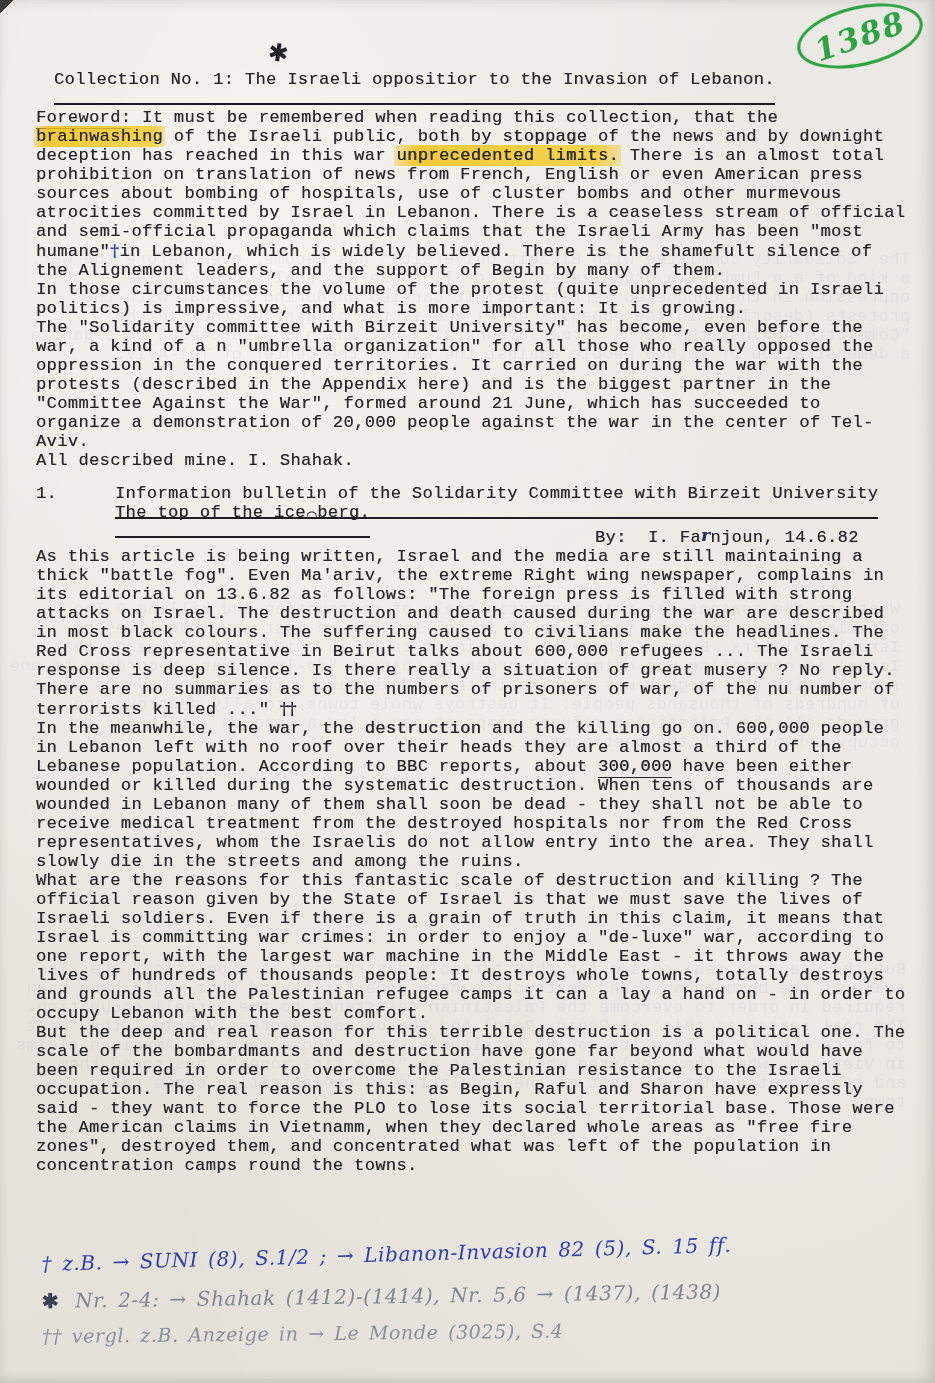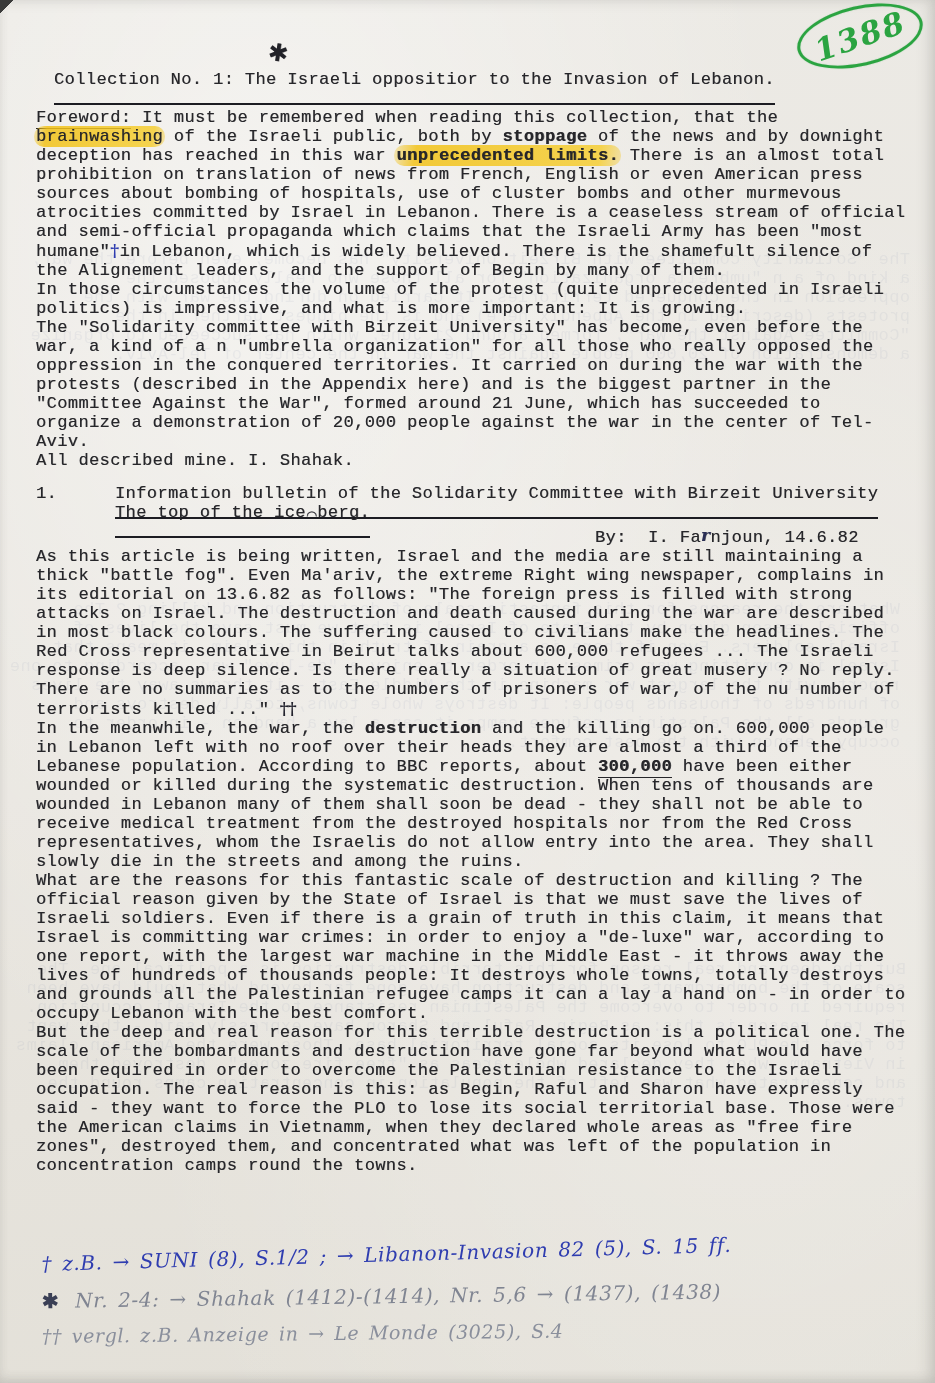"brainwashing" .hl { border-radius: 10px -> 2px }
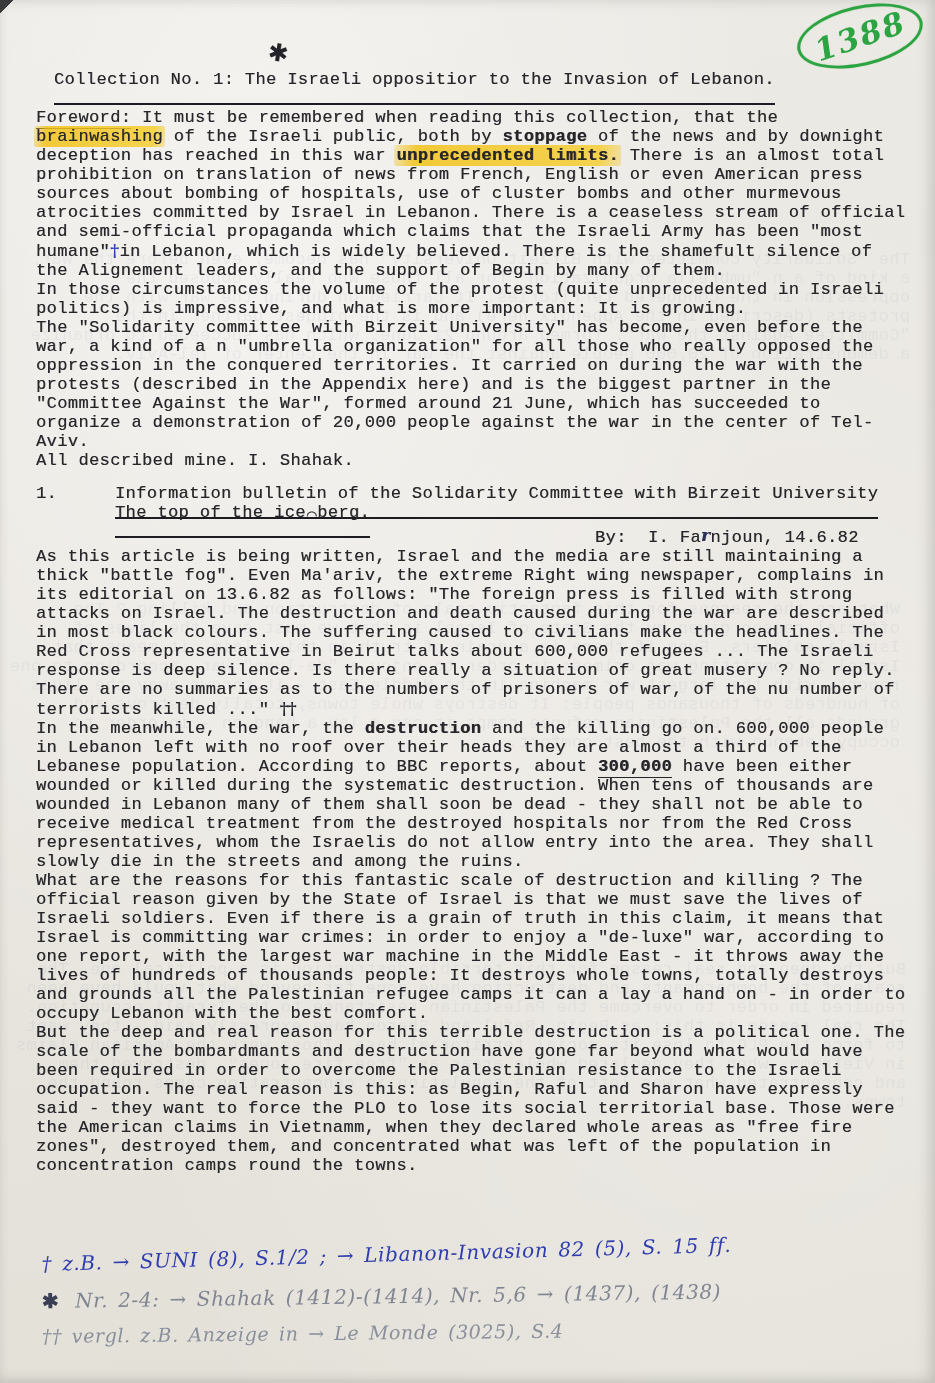"stoppage" .overstrike { font-weight: bold -> normal }
